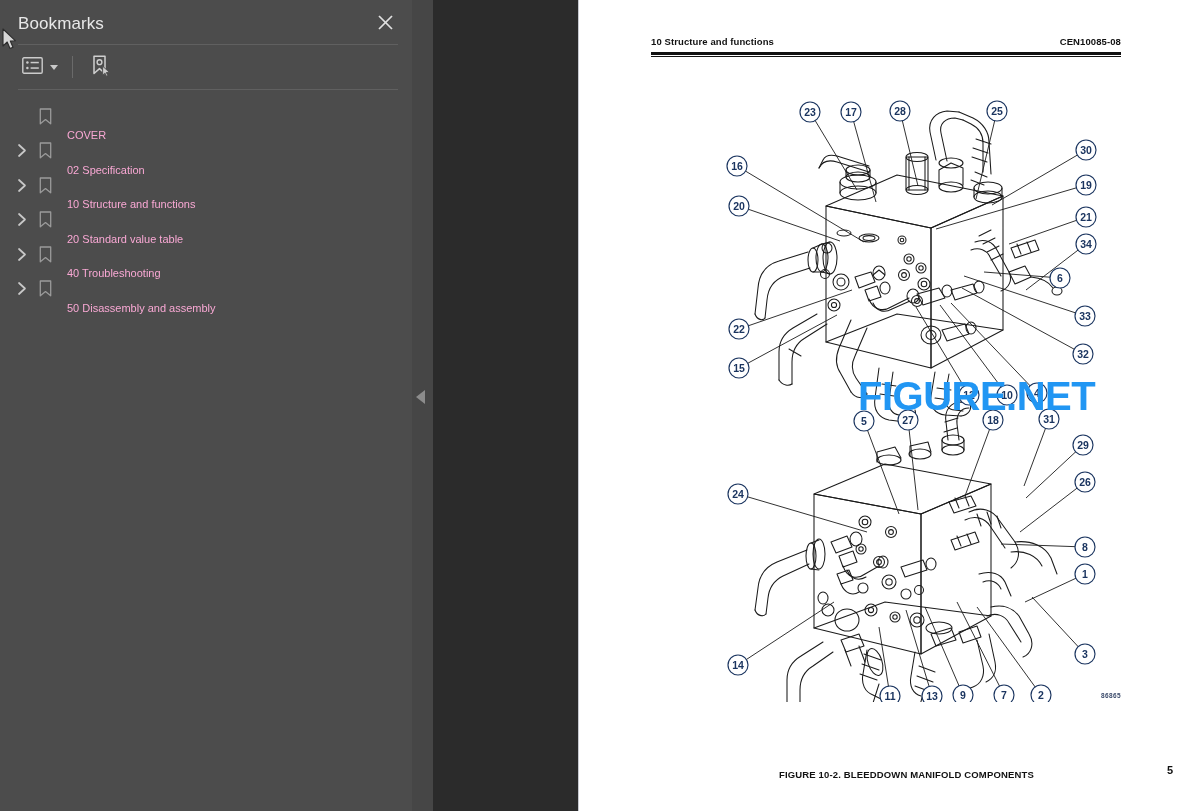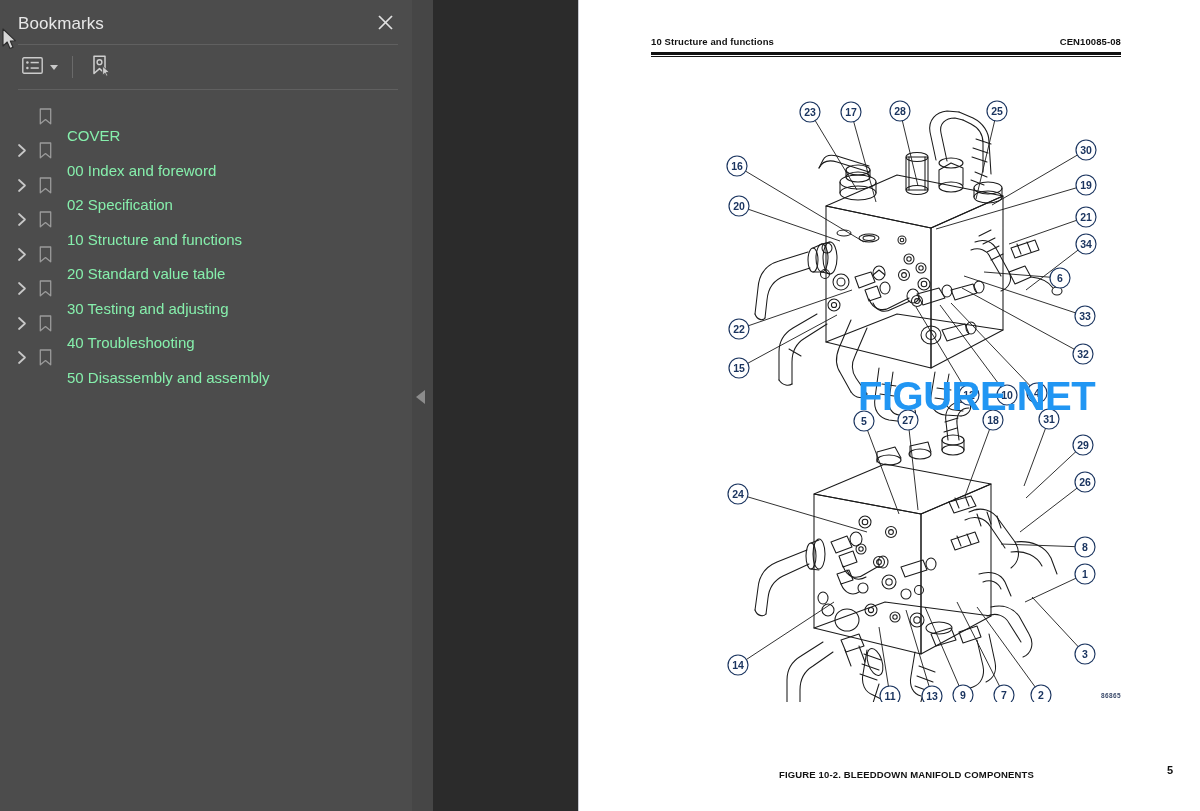"COVER" .bm-label { color: #86efac -> #f9a8d4; font-size: 15px -> 11px }
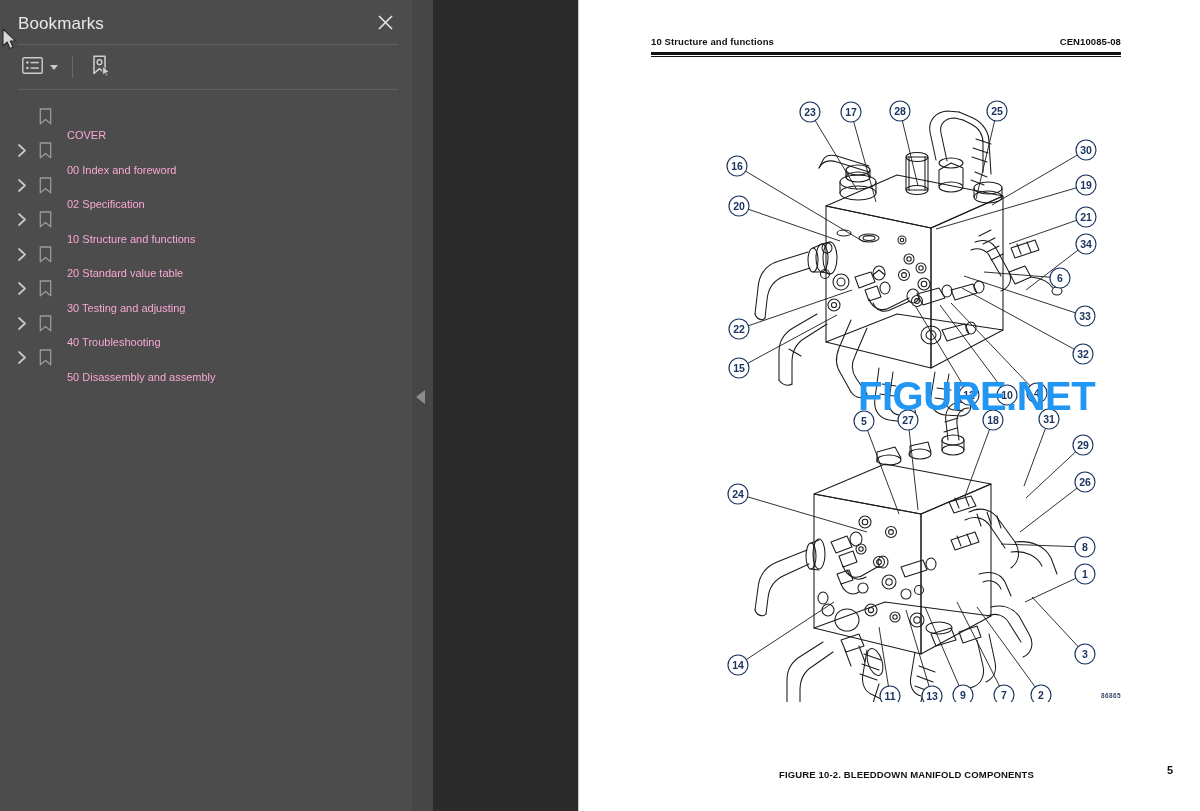"00 Index and foreword" div.bm-row { html: <div> <div> <svg> <polyline></polyline> </svg> </div> <div> <svg> <path></path> </svg> </div> <div>00 Index and foreword</div> </div> -> none }
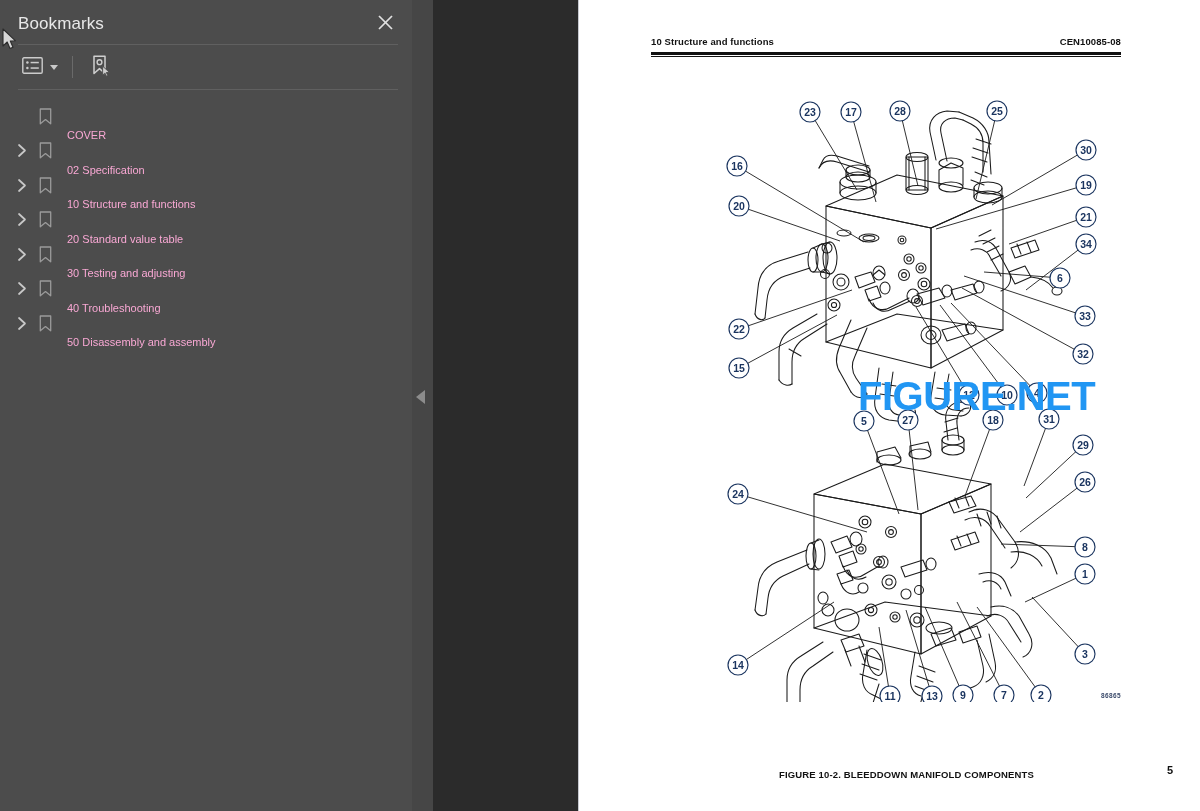"30 Testing and adjusting" div.bm-row { html: <div> <div> <svg> <polyline></polyline> </svg> </div> <div> <svg> <path></path> </svg> </div> <div>30 Testing and adjusting</div> </div> -> none }
